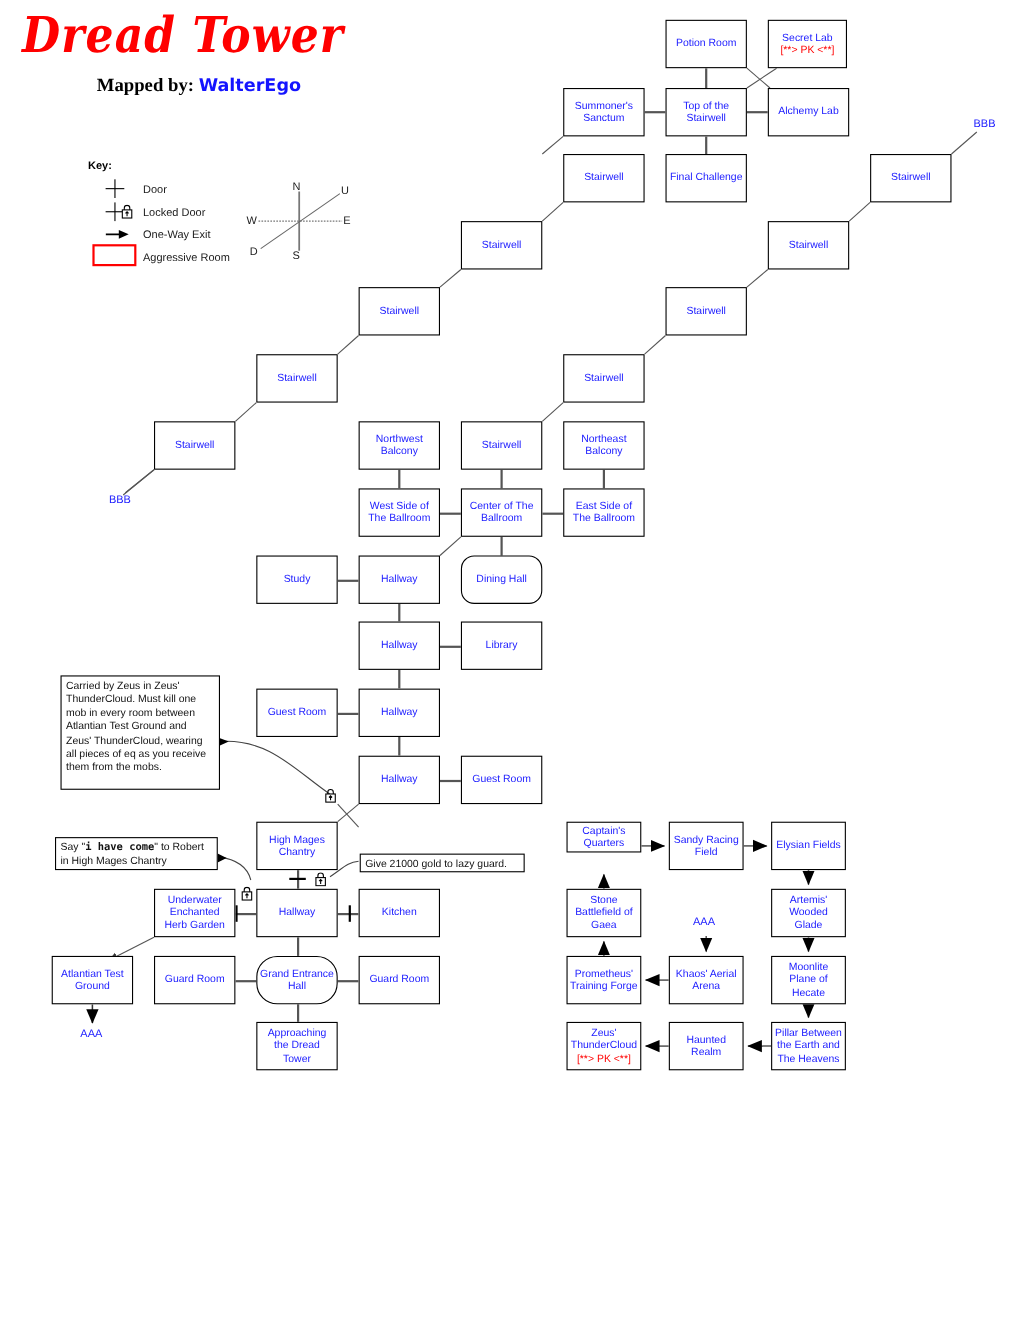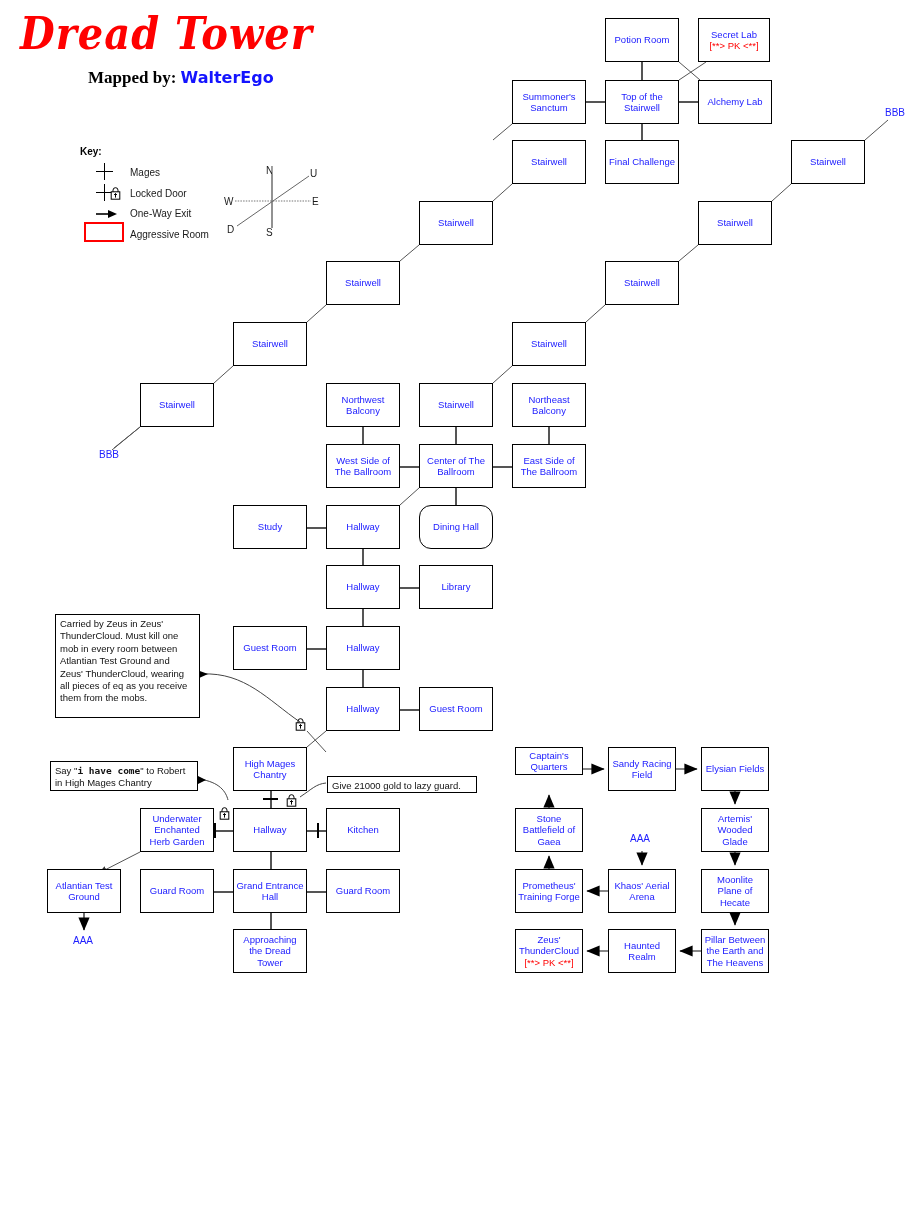"Mages" div.key-label { text: Mages -> Door }
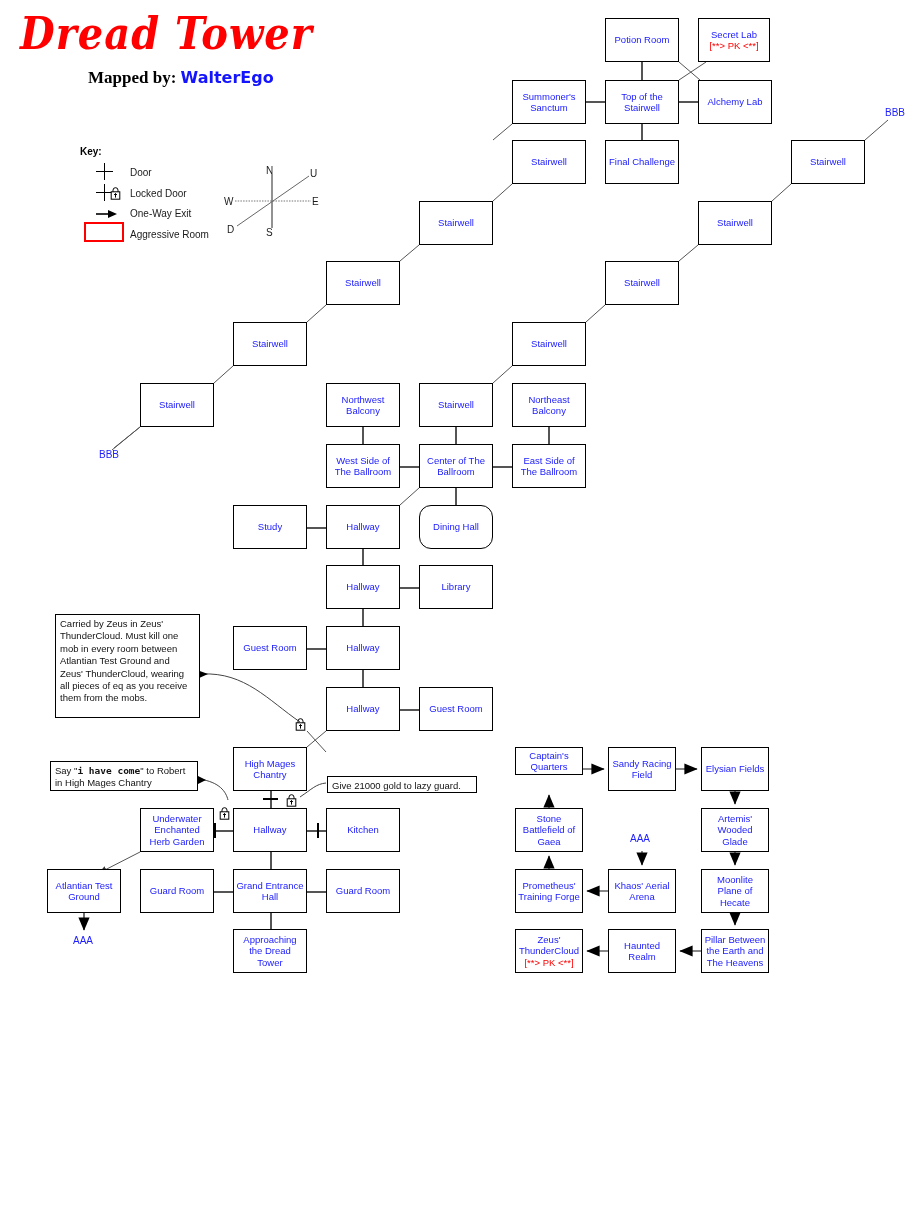"Grand Entrance Hall" div.room { border-radius: none -> 19px }
